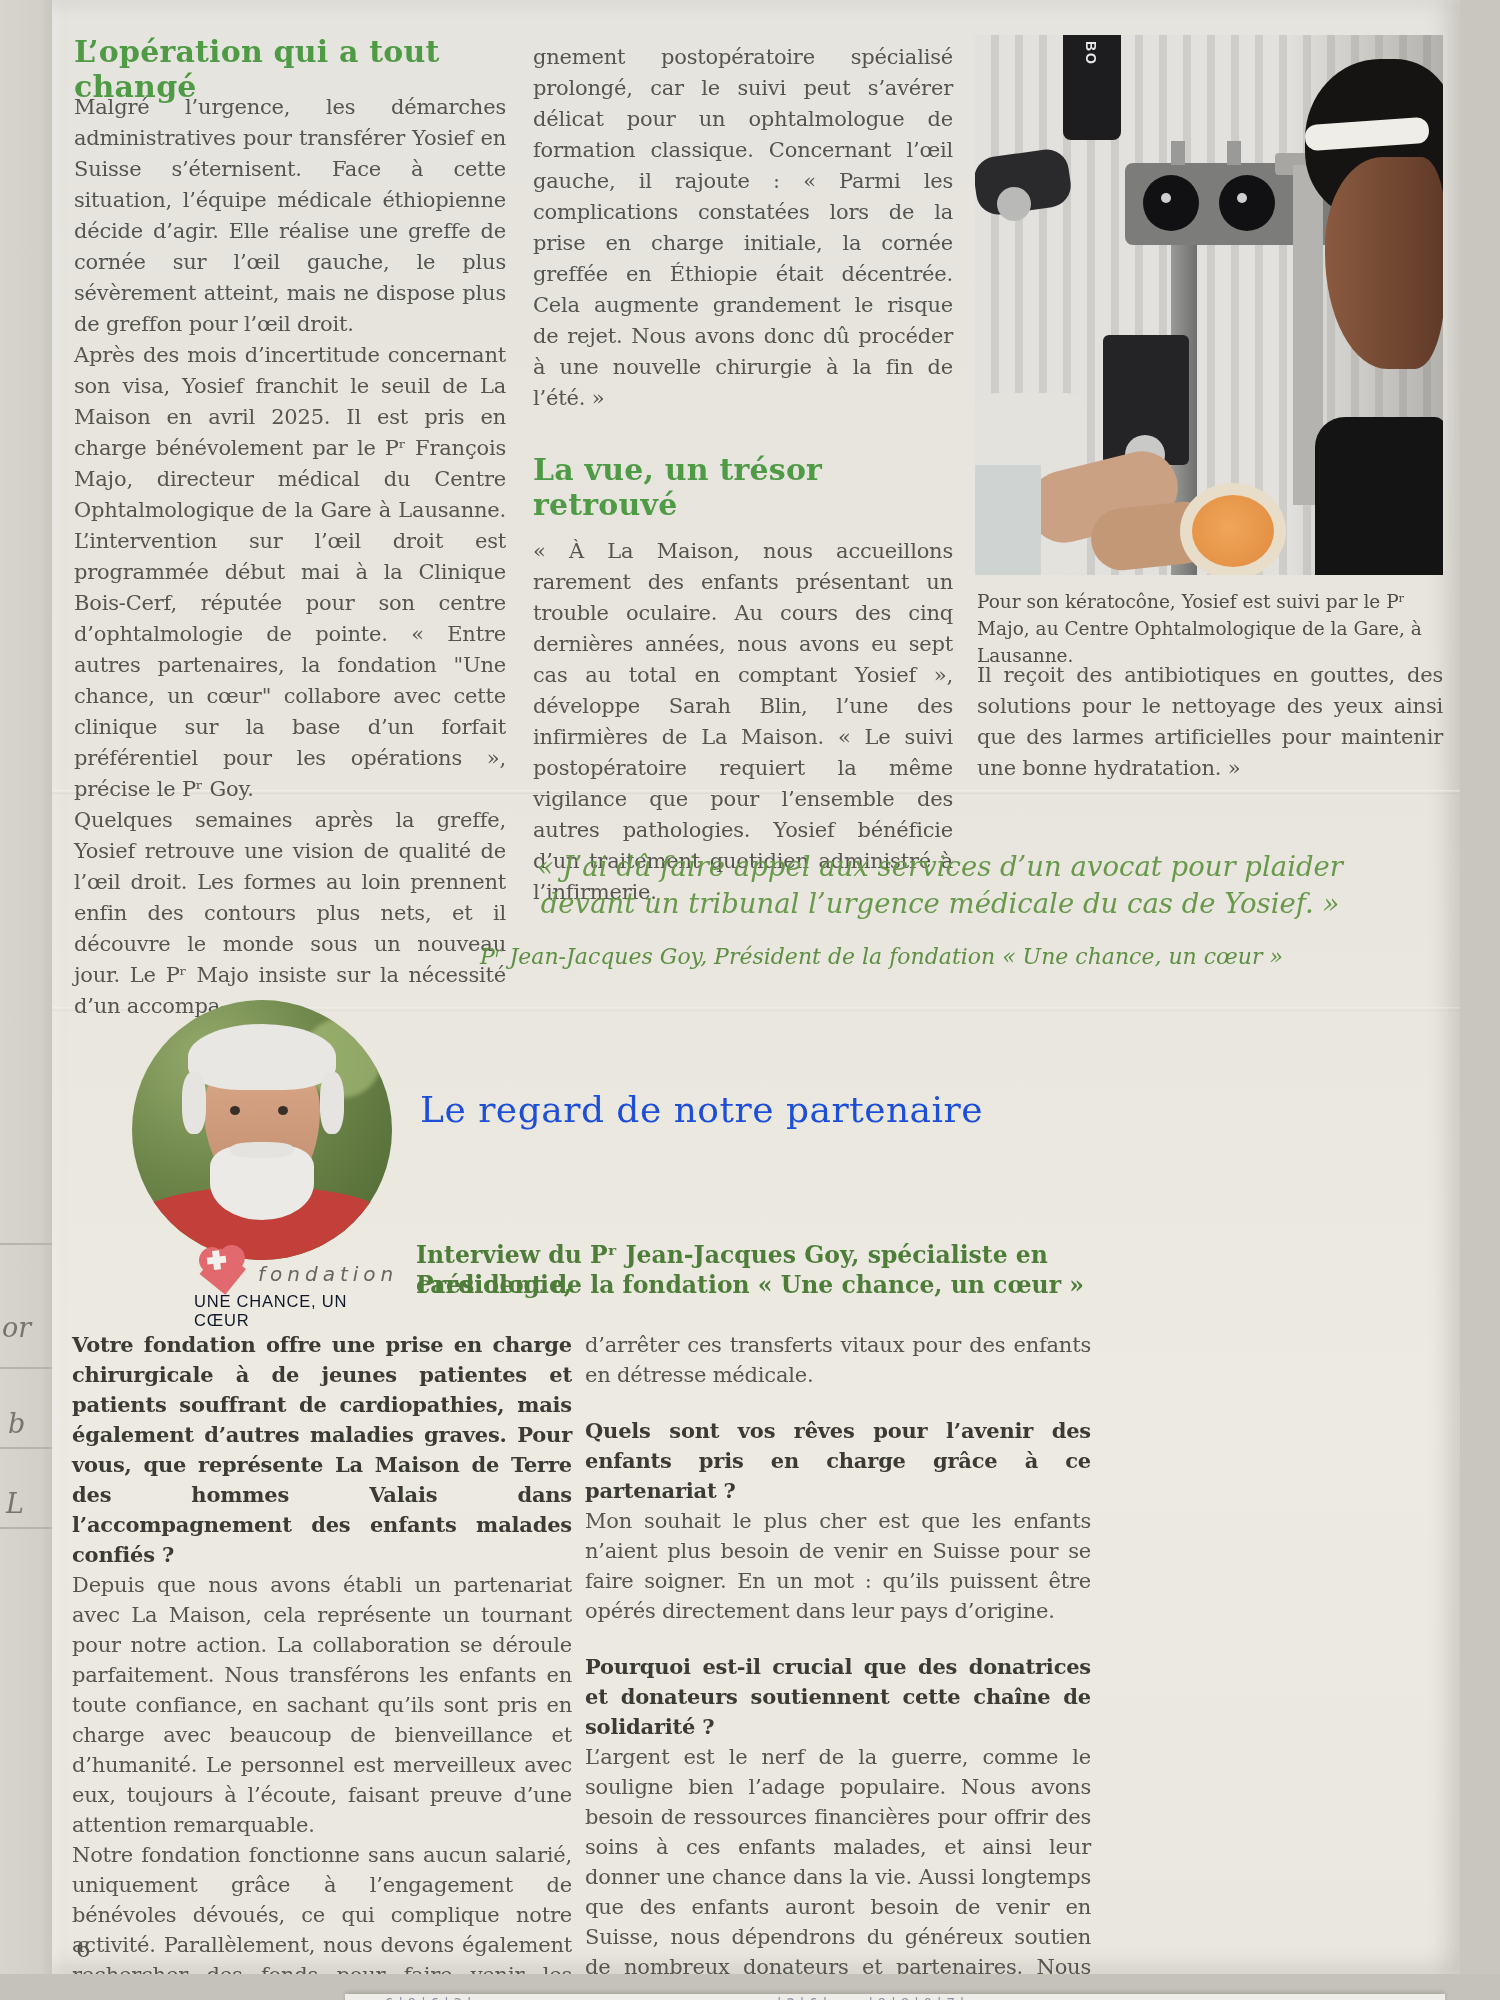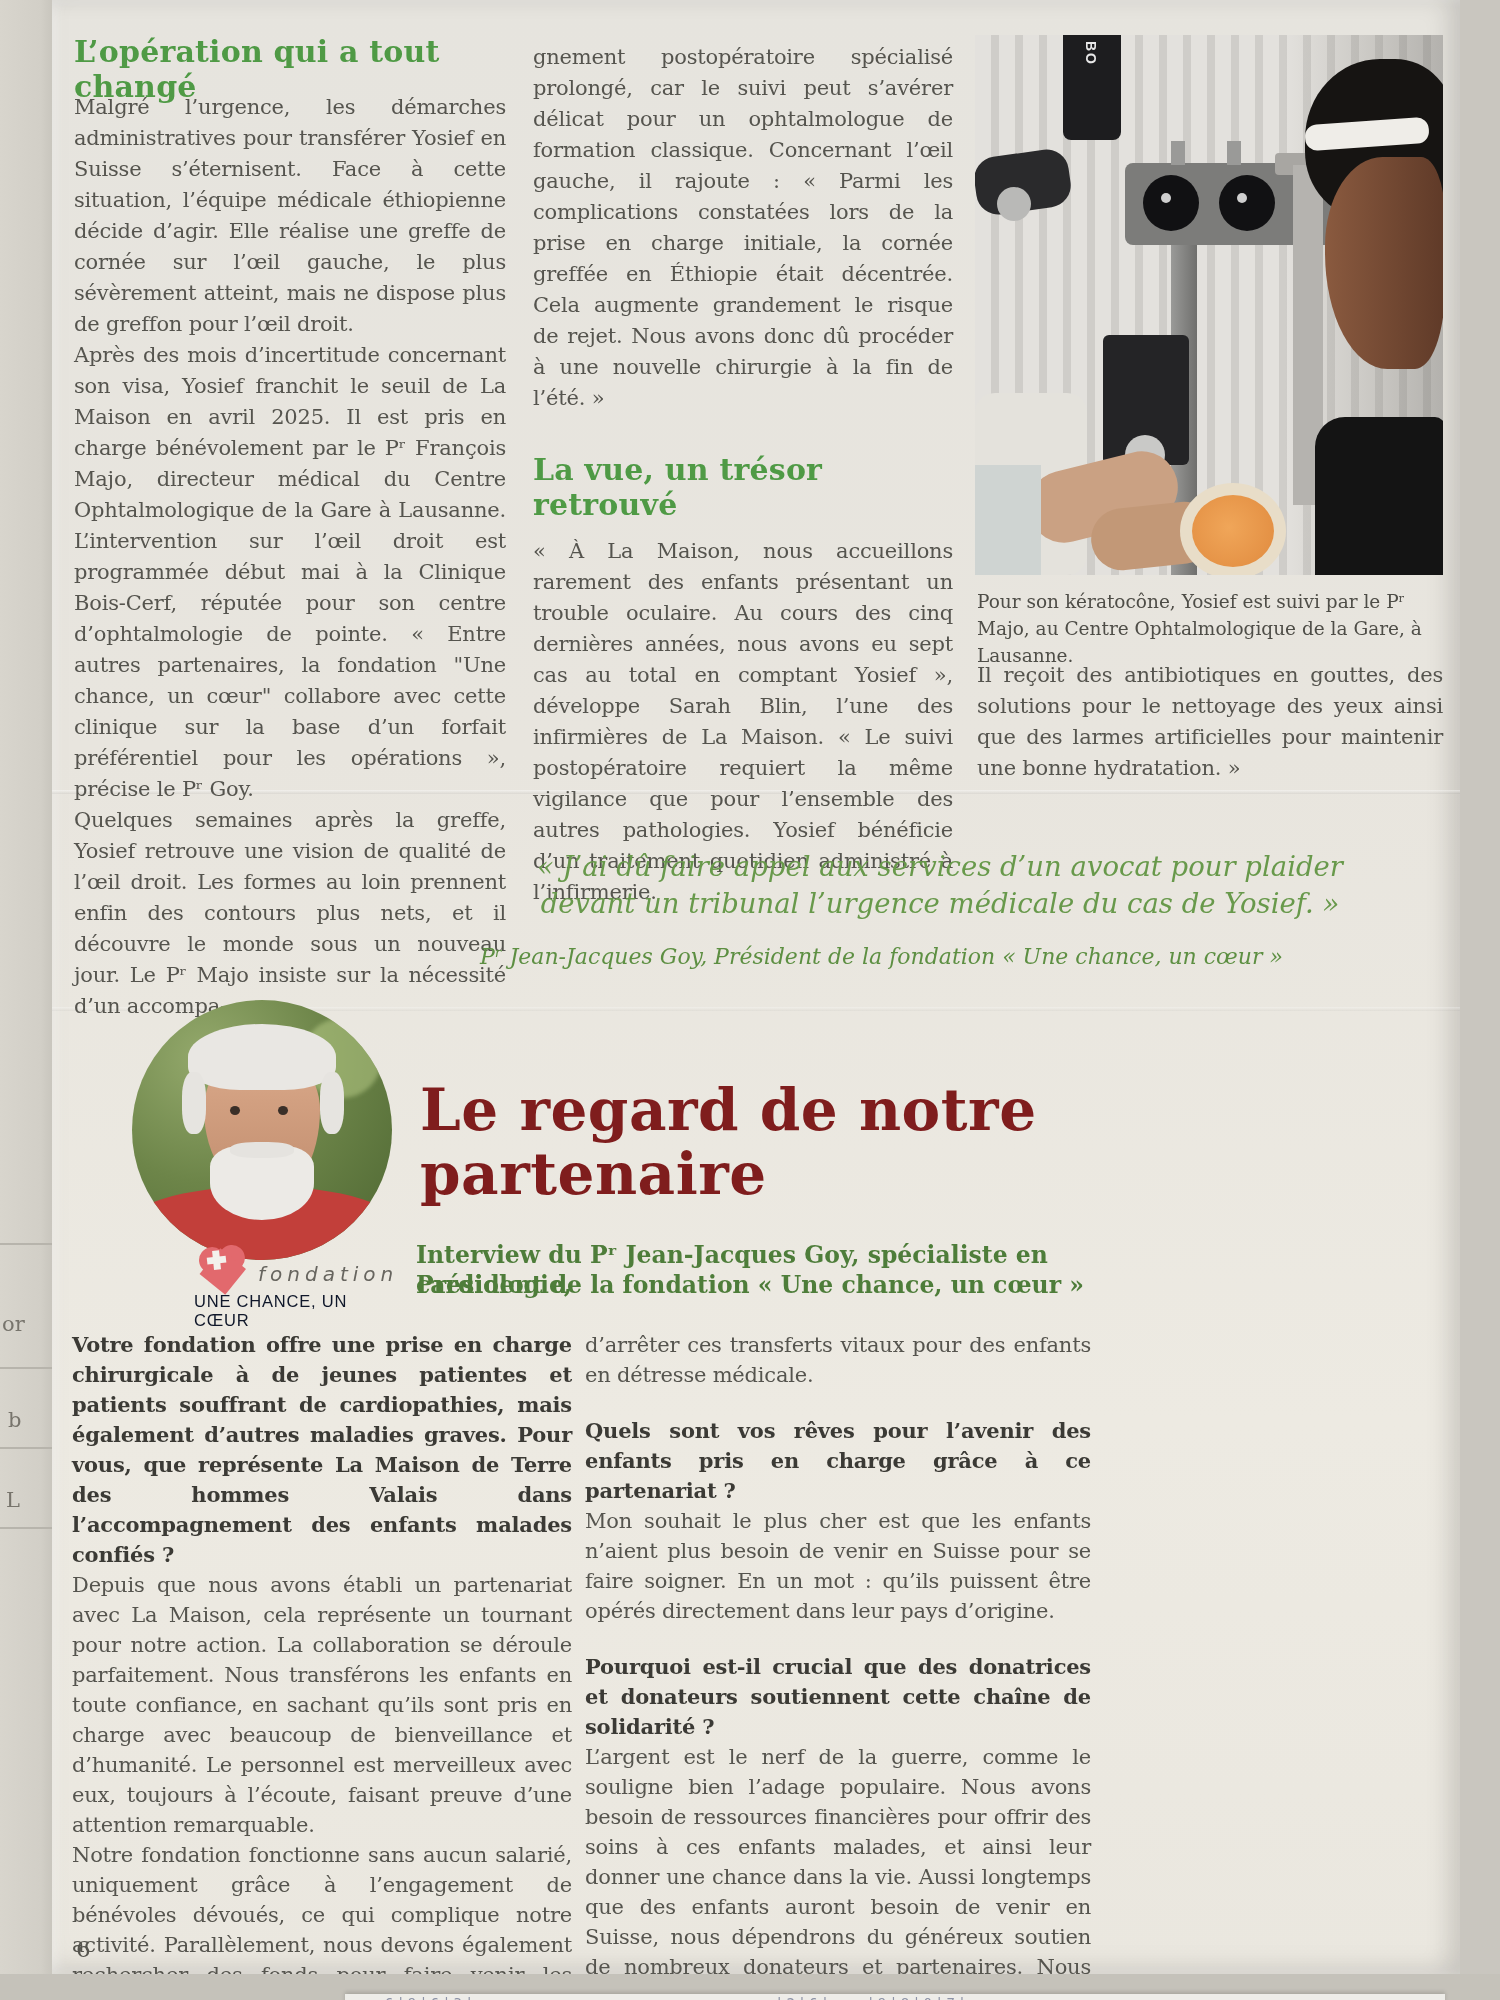"Le regard de notre partenaire" .big-heading { color: #7f1d1d -> #1d4ed8; font-size: 58px -> 36px; font-weight: 700 -> 400 }
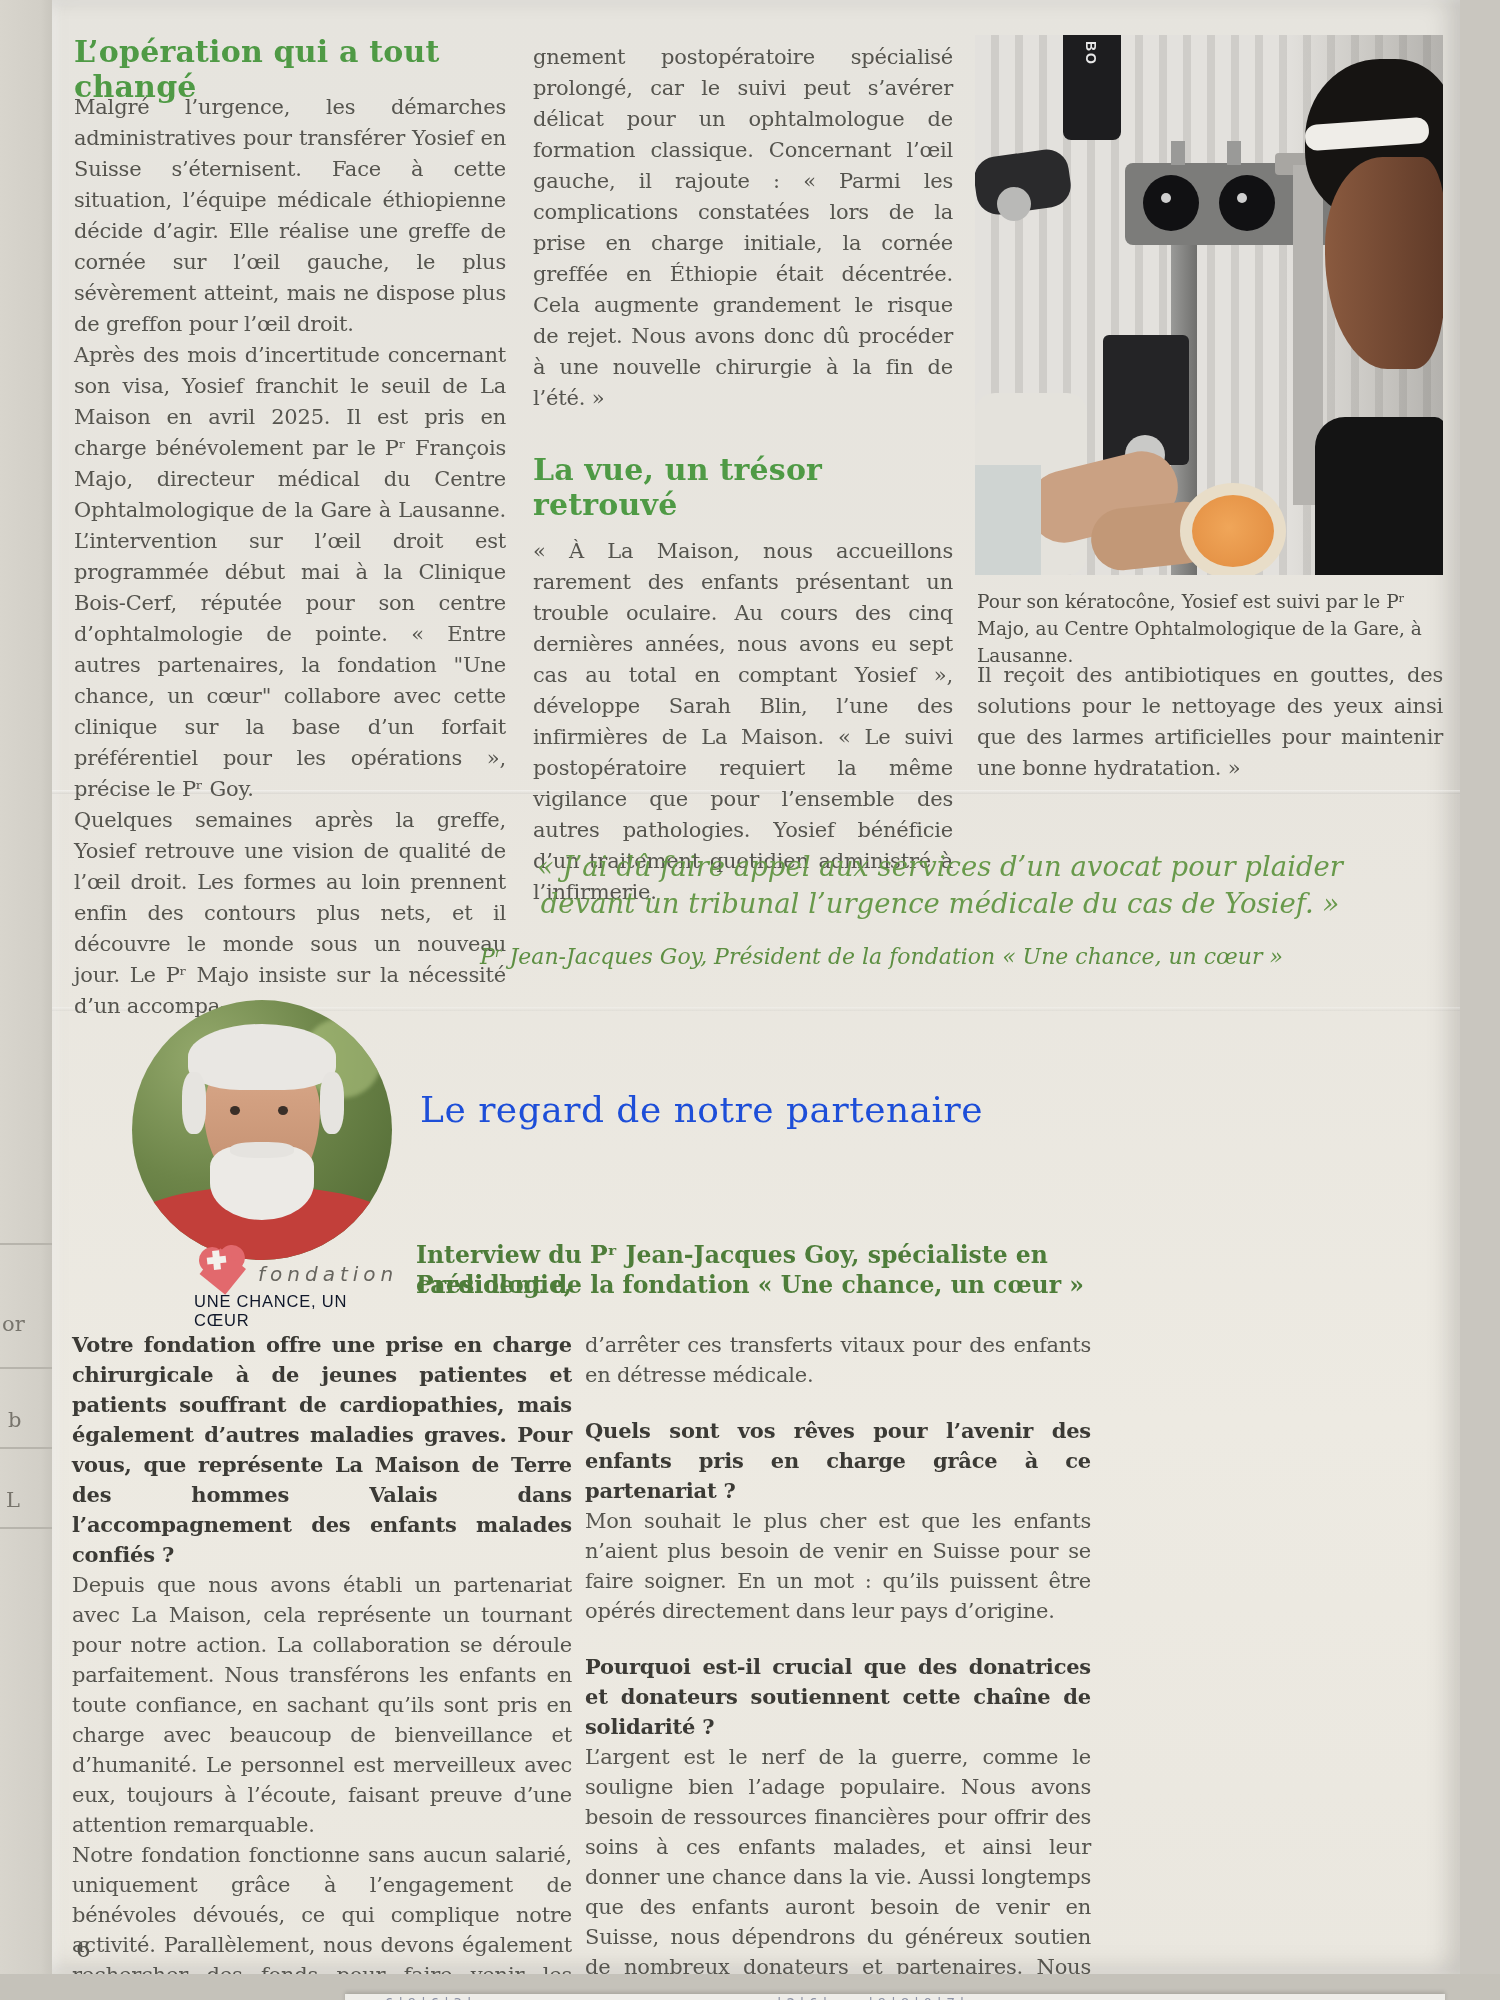"or" .edge-mark { font-size: 21px -> 27px; font-style: none -> italic }
